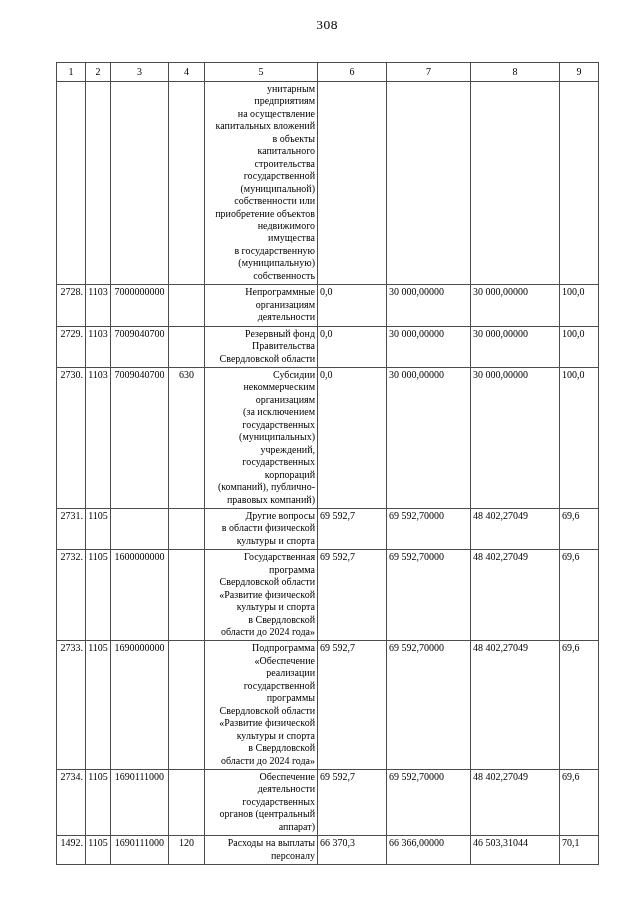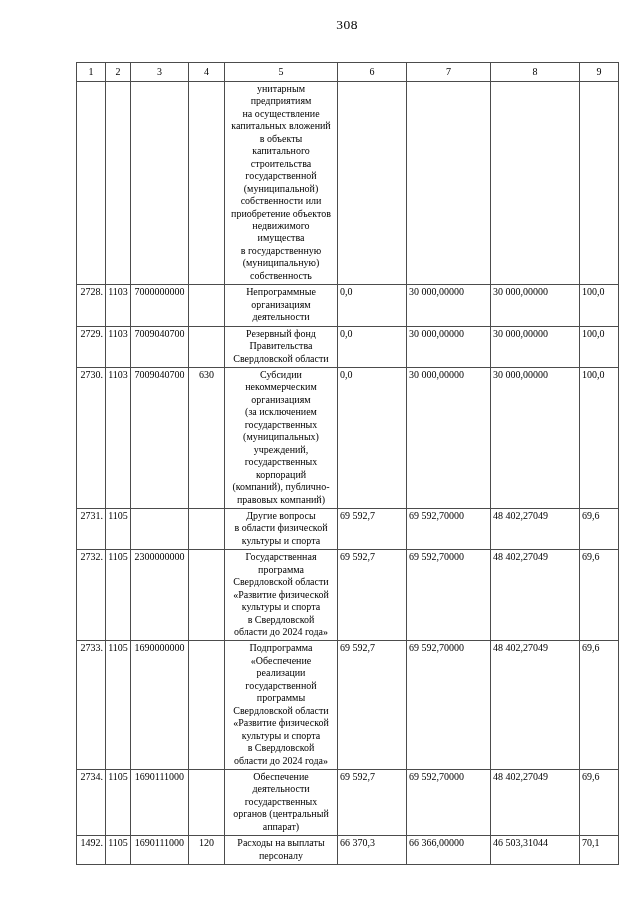"308" .content { left: 76px -> 56px }
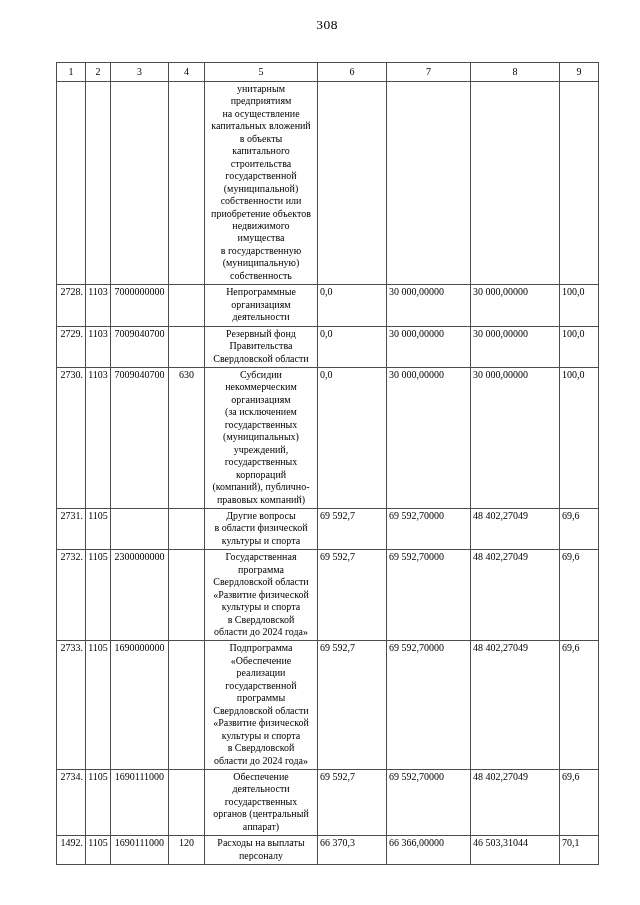"унитарным" td.c-name { text-align: center -> right }
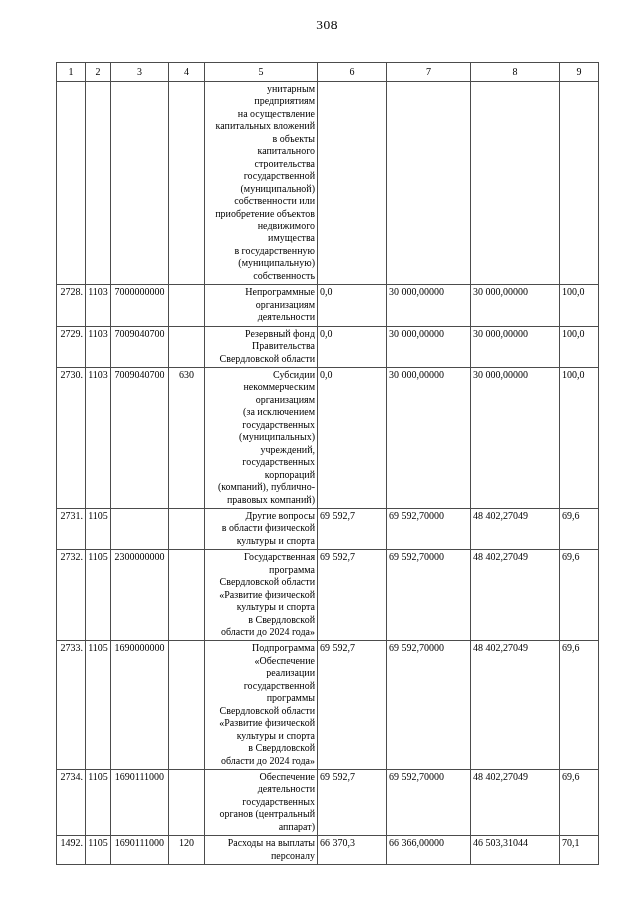"2300000000" td.c-center { text: 2300000000 -> 1600000000 }
